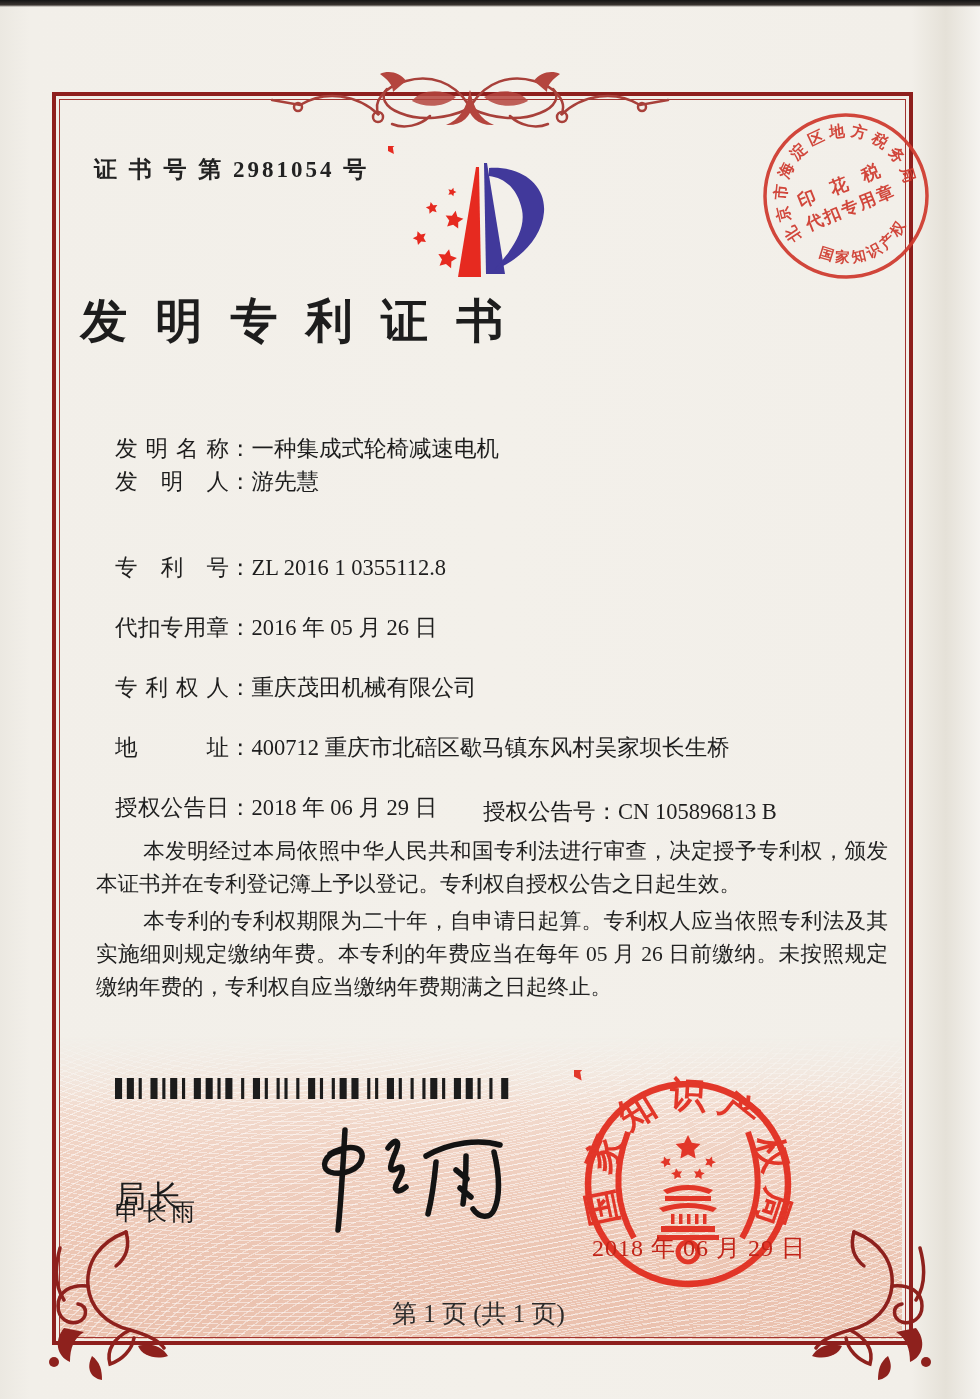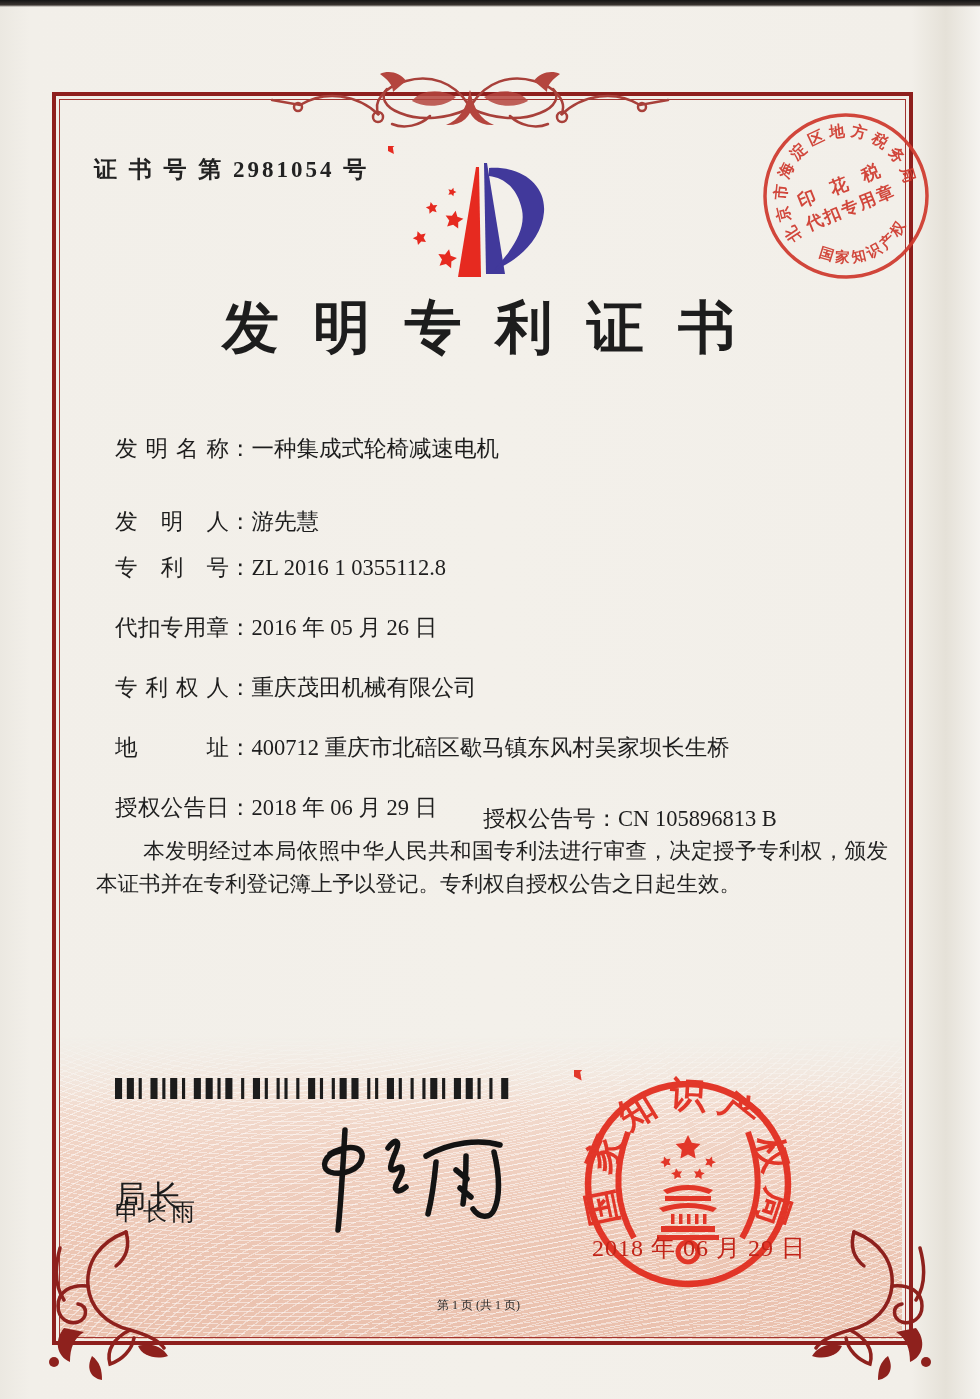"发明专利证书" .title { font-size: 57px -> 47px; text-align: center -> left }
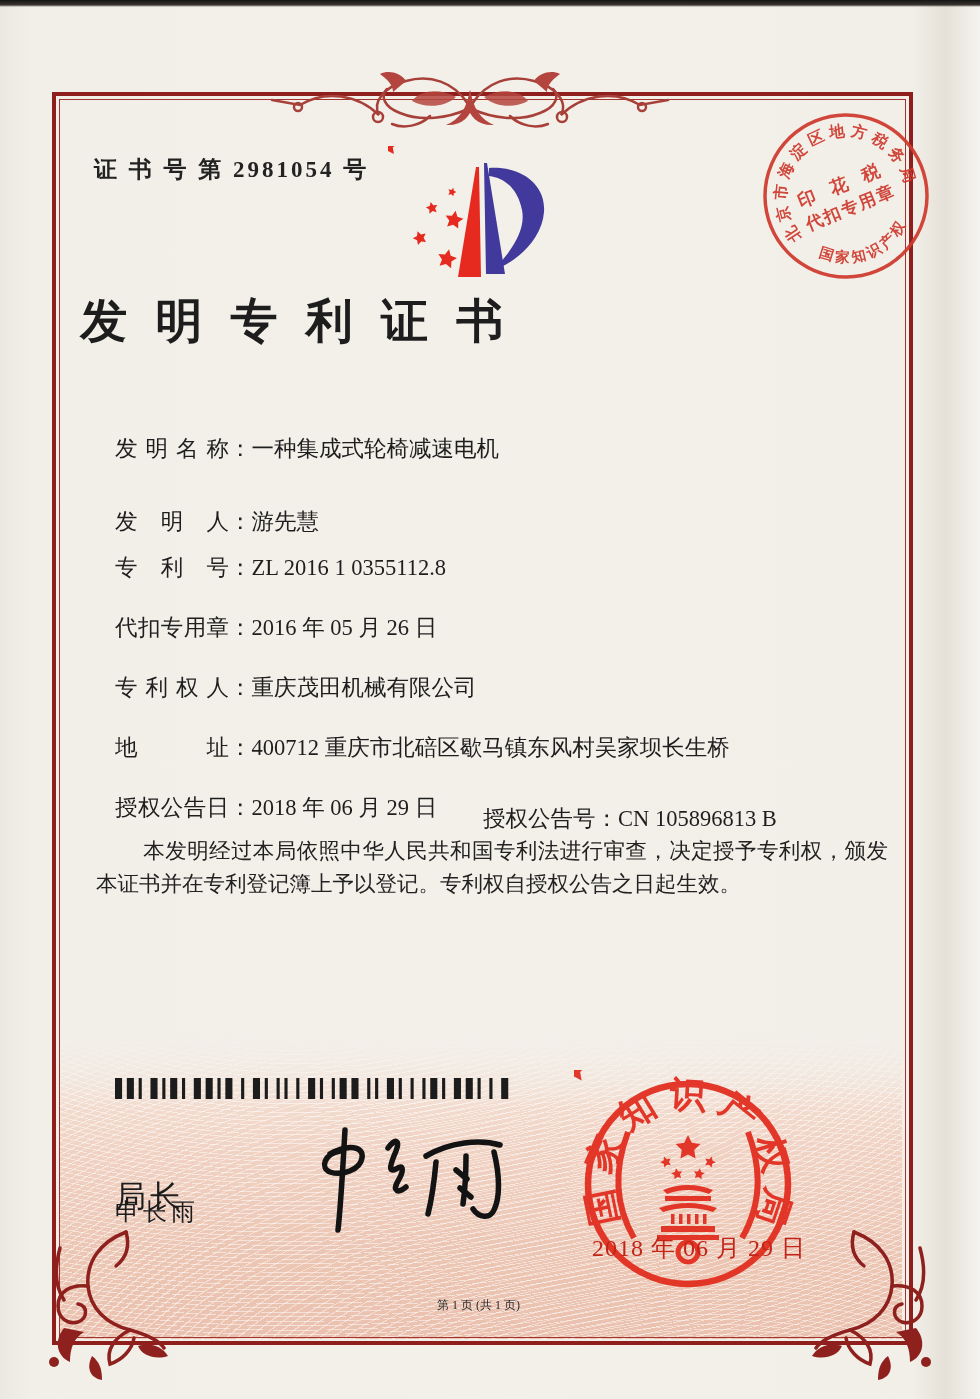"发明人：游先慧" .r1 { top: 506px -> 466px }
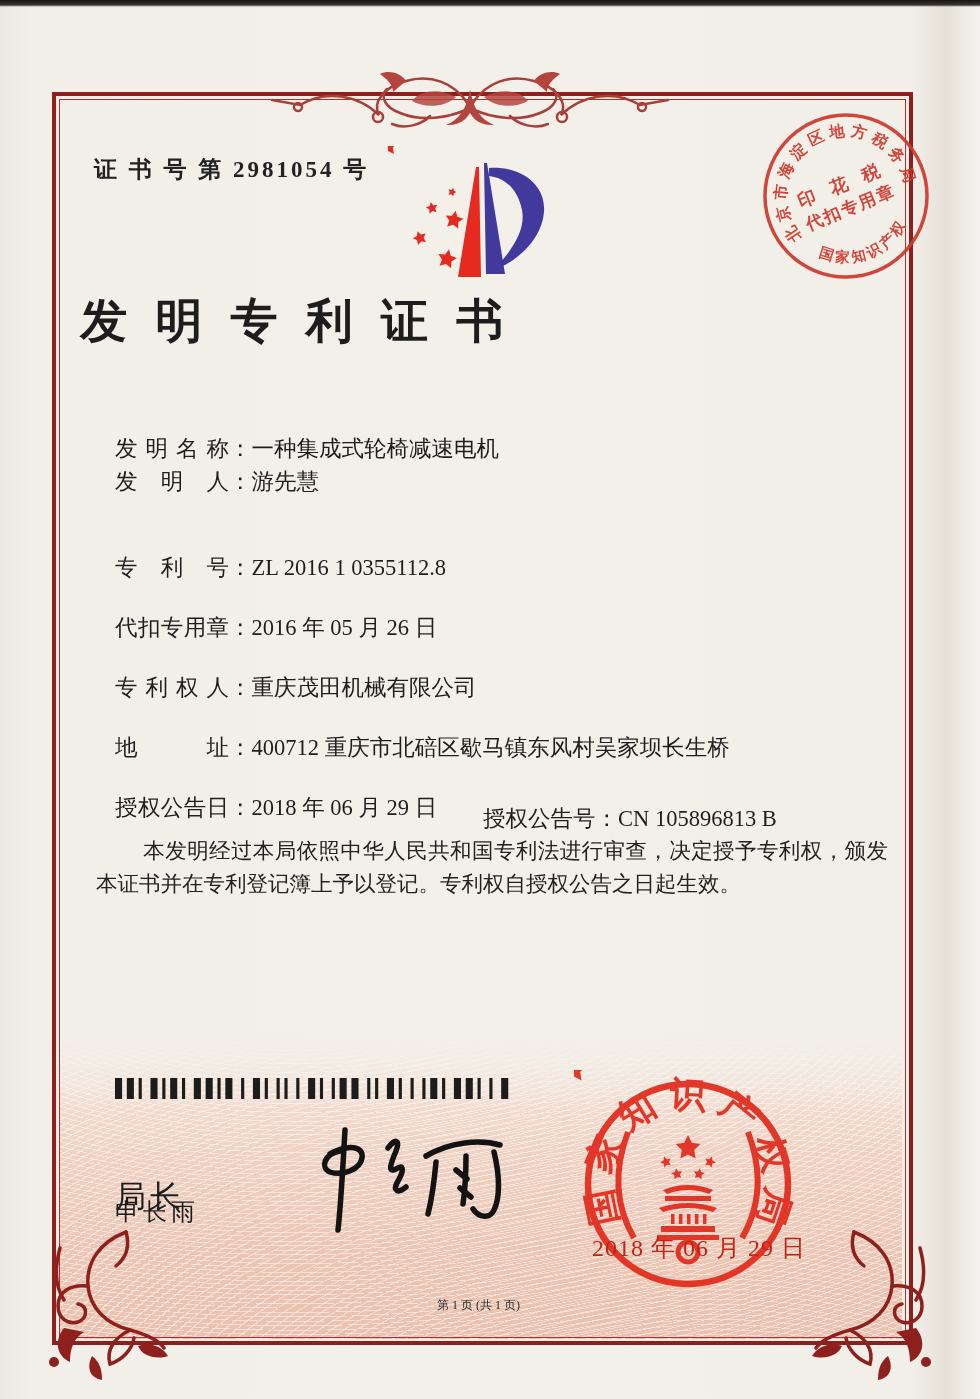"授权公告号：CN 105896813 B" .frow .second { top: 11px -> 4px }
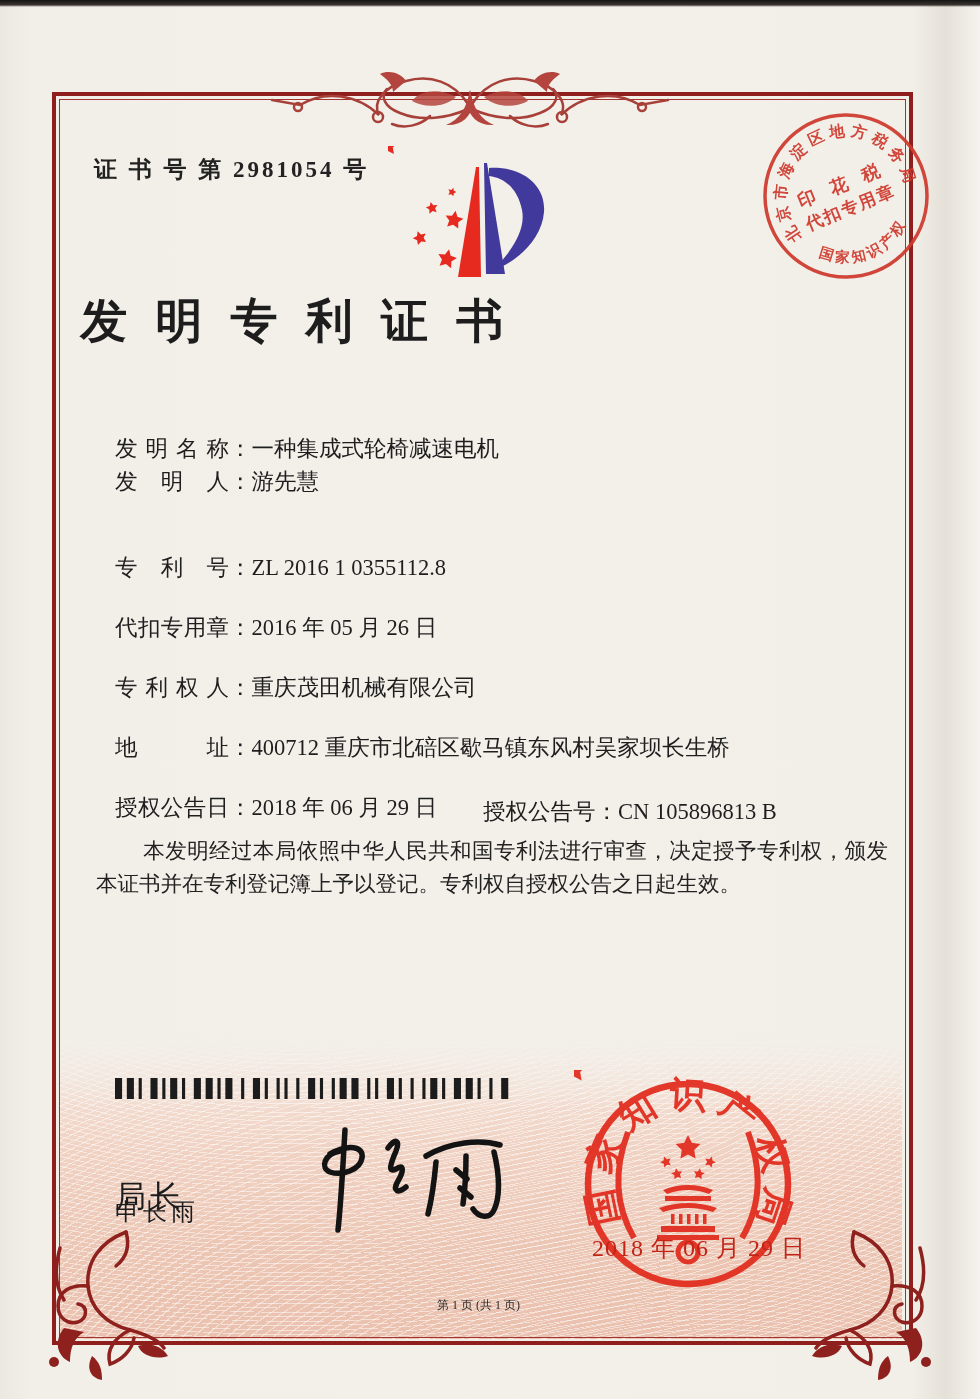"本专利的专利权期限为二十年，自申请日起算。专利权人应当依照专利法及其实施细则规定" p { html: none -> <p>本专利的专利权期限为二十年，自申请日起算。专利权人应当依照专利法及其实施细则规定缴纳年费。本专利的年费应当在每年 05 月 26 日前缴纳。未按照规定缴纳年费的，专利权自应当缴纳年费期满之日起终止。</p> }
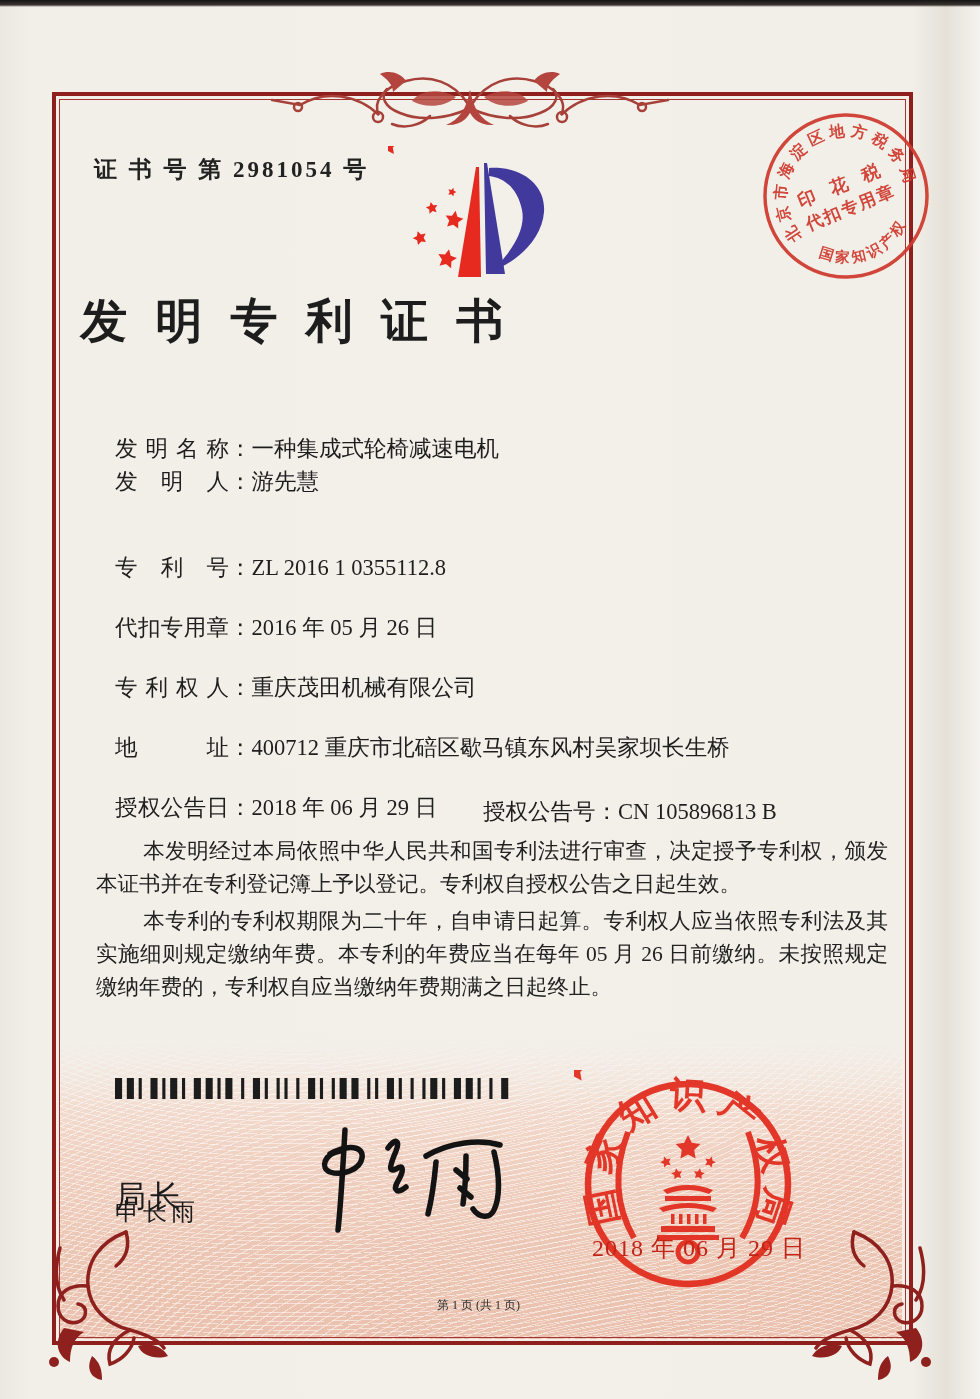"第 1 页 (共 1" .footer { font-size: 12px -> 25px }
